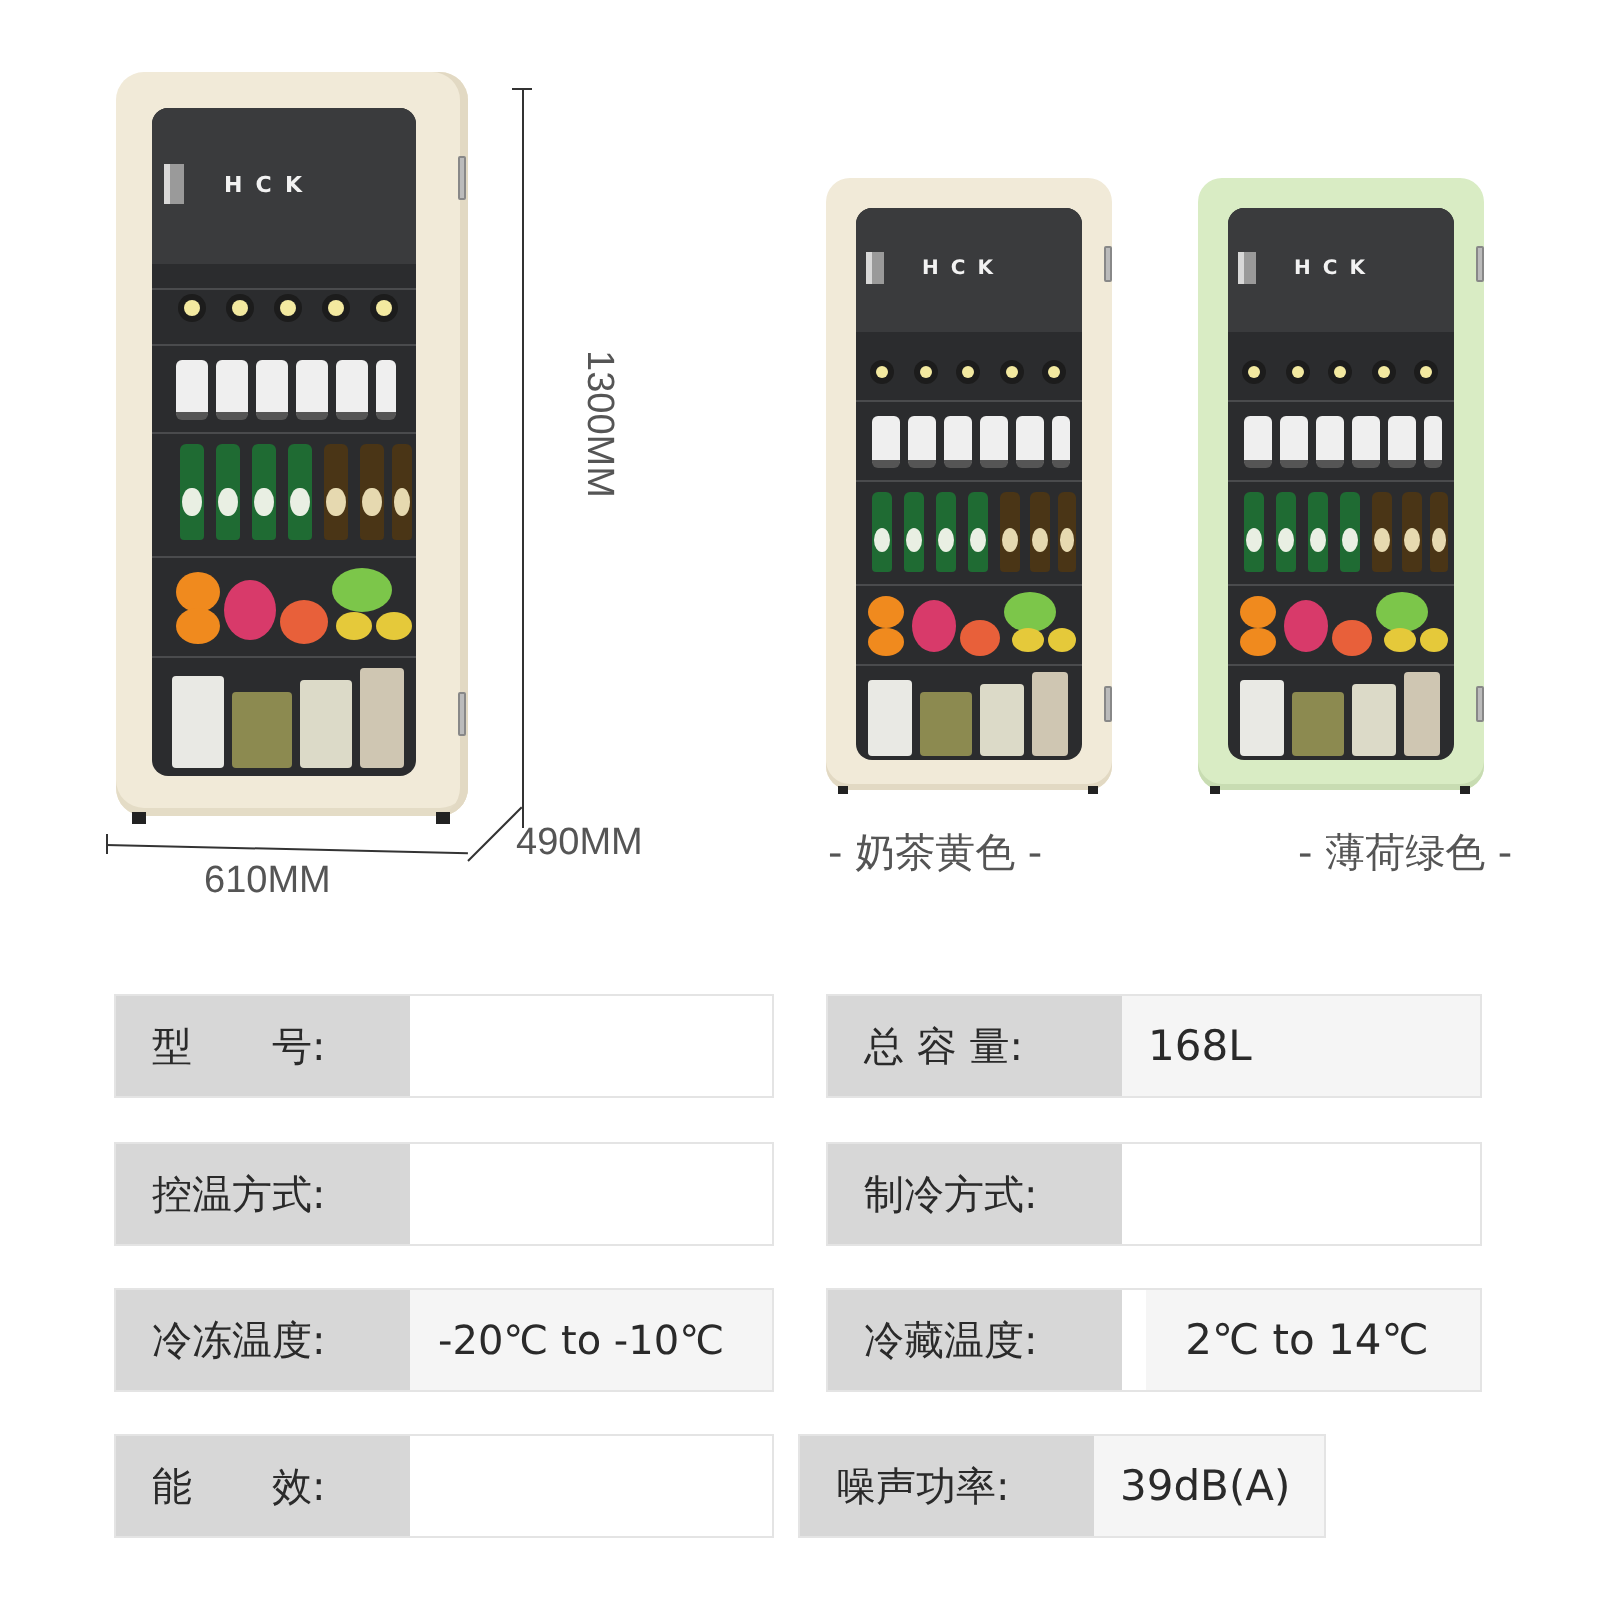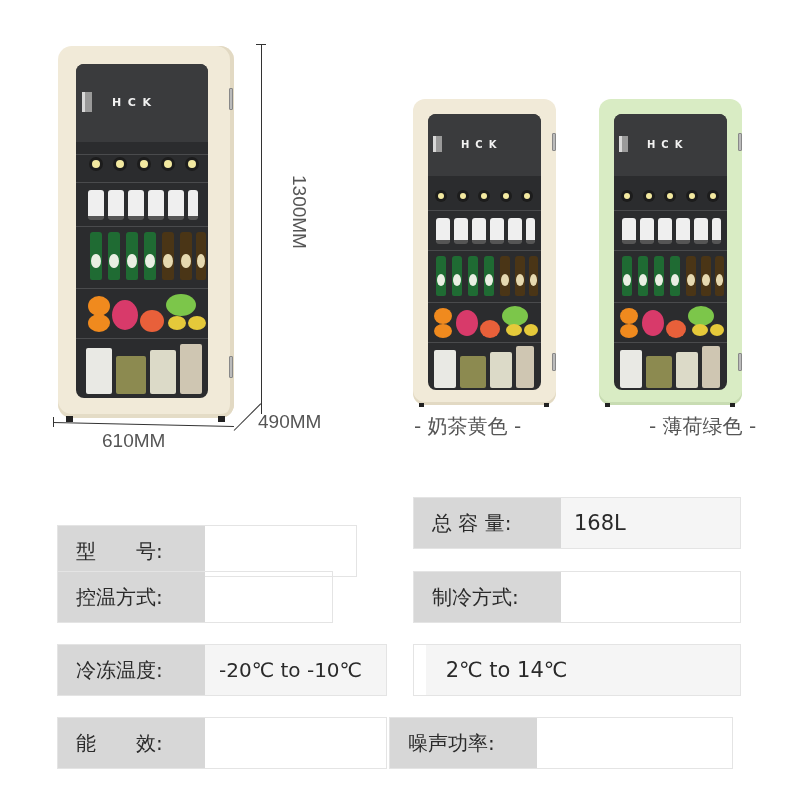"HCK" .fridge { margin-top: 10px -> none }
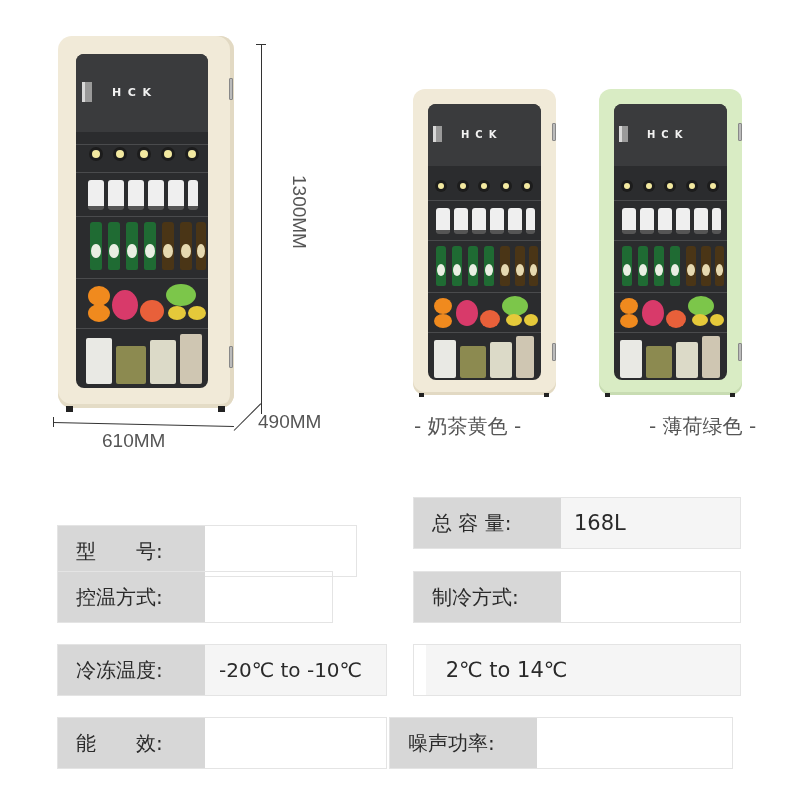"型 号:" div.spec { margin-top: 28px -> none; width: 300px -> 330px }
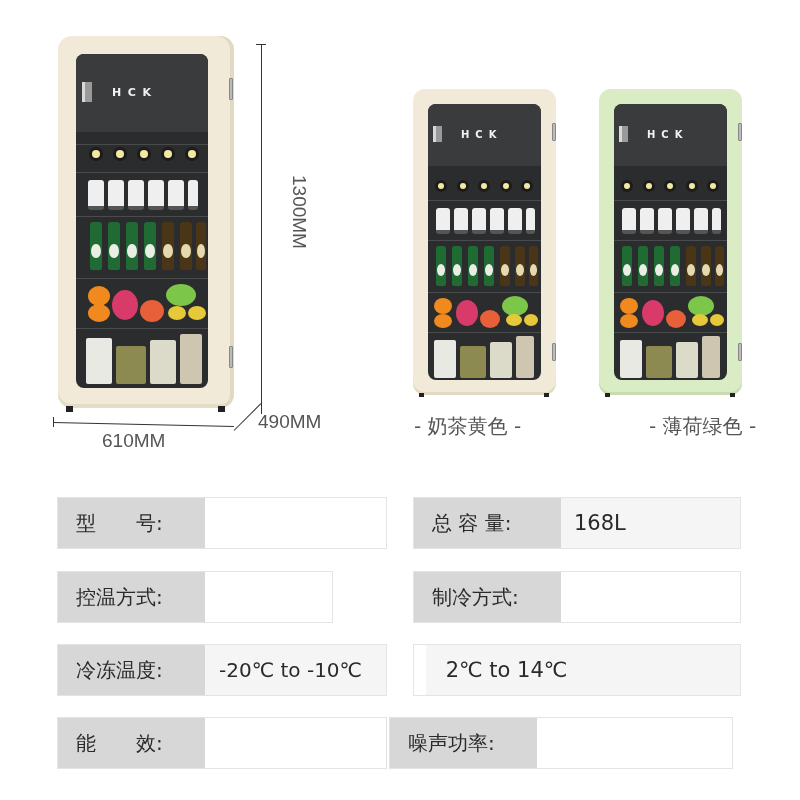"控温方式:" div.spec { width: 276px -> 330px }
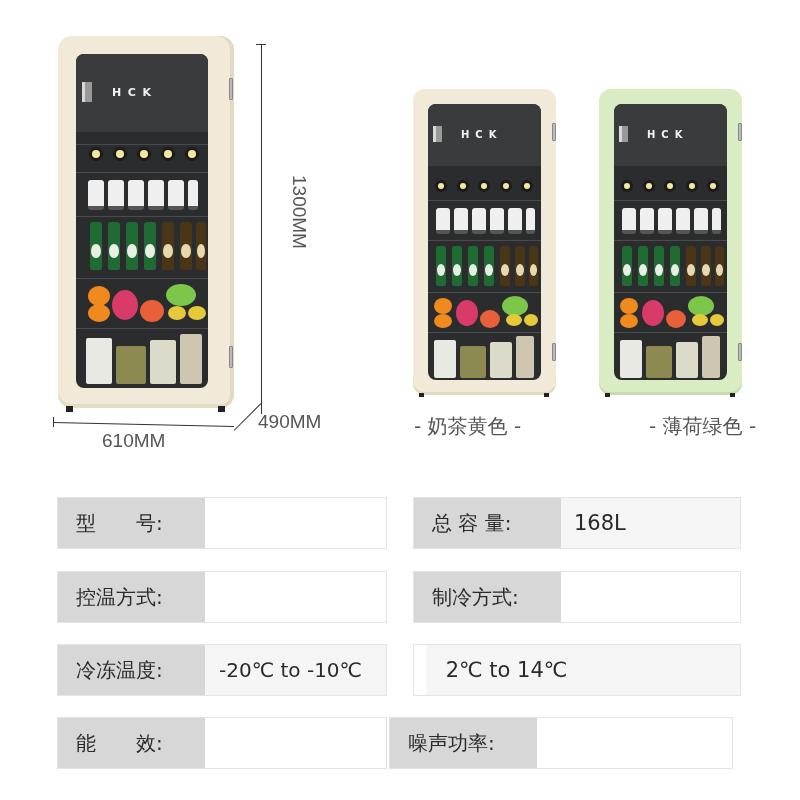"冷藏温度:" div.k { html: none -> <div>冷藏温度:</div> }
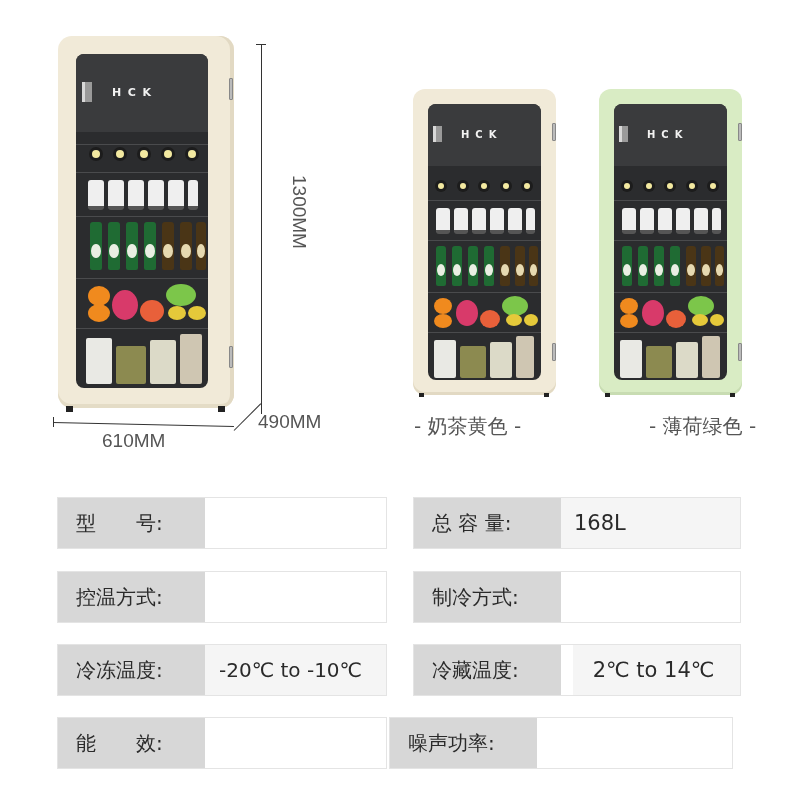"噪声功率:" div.spec { left: 389px -> 399px; width: 344px -> 264px }
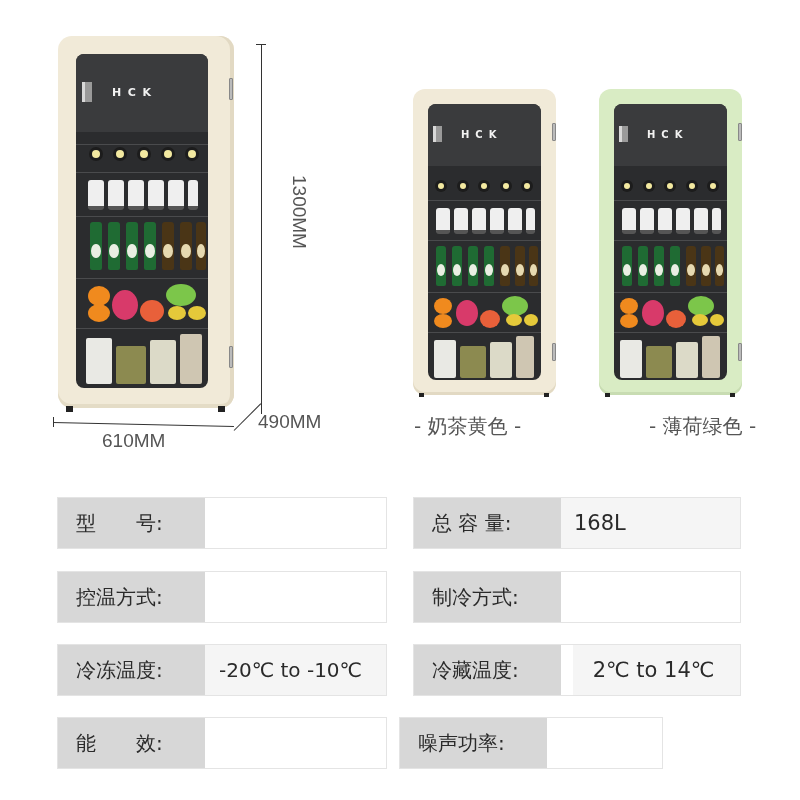"39dB(A)" div.v { html: none -> <div>39dB(A)</div> }
